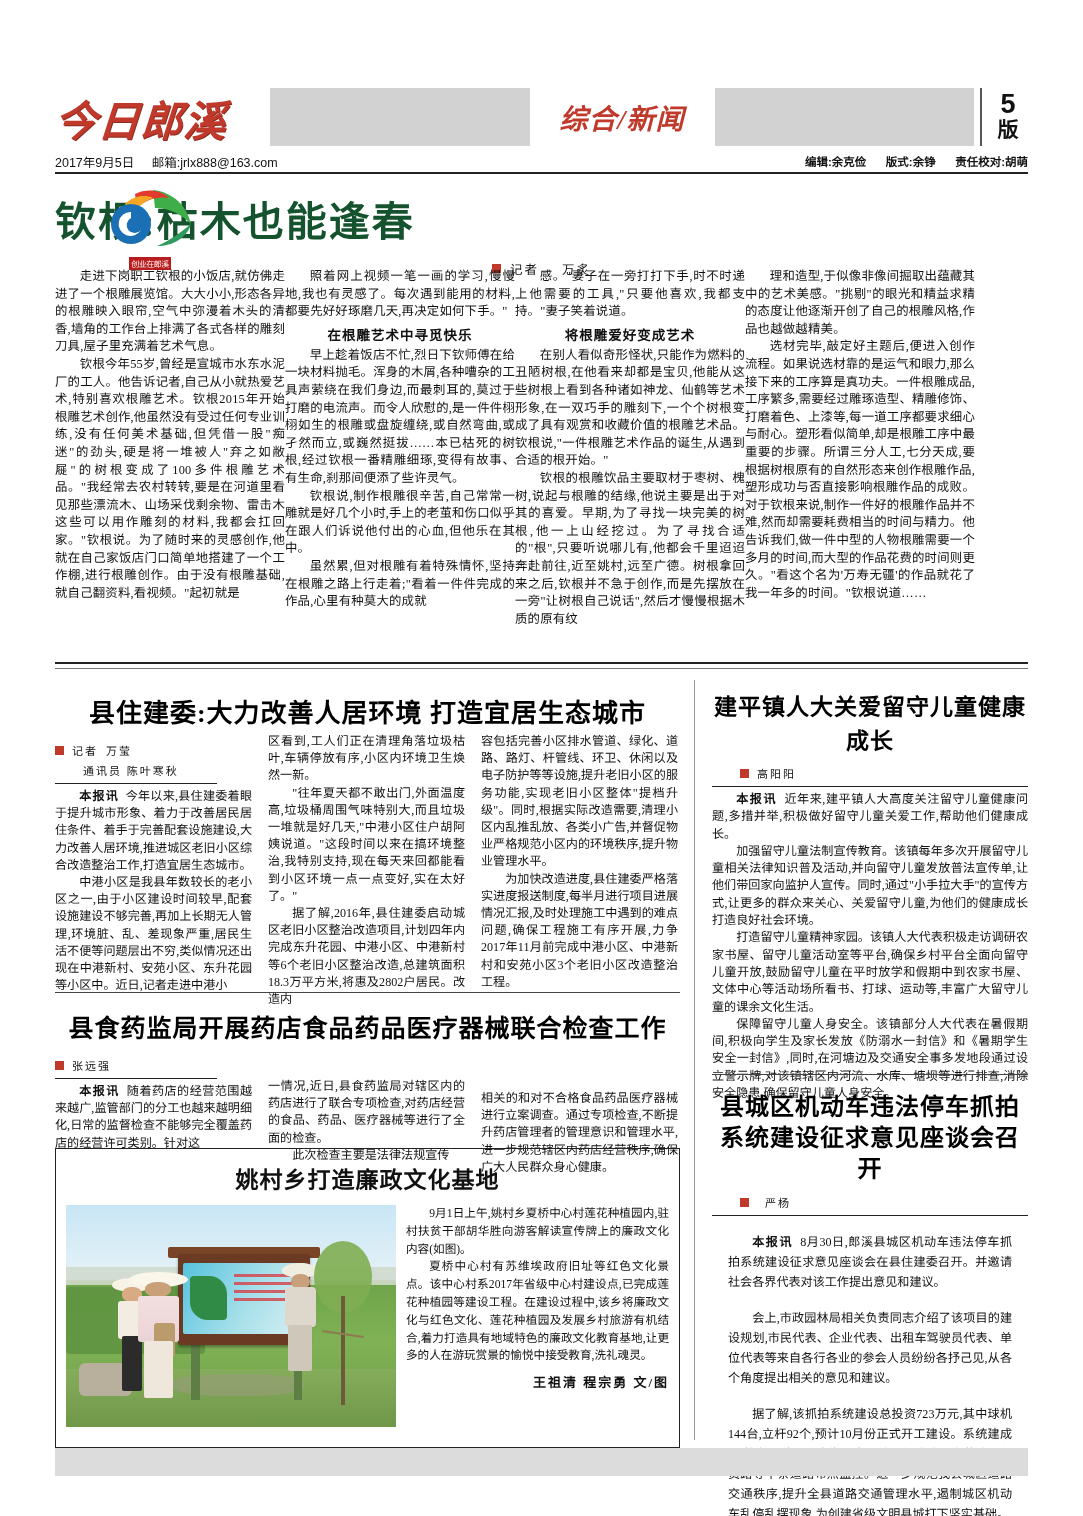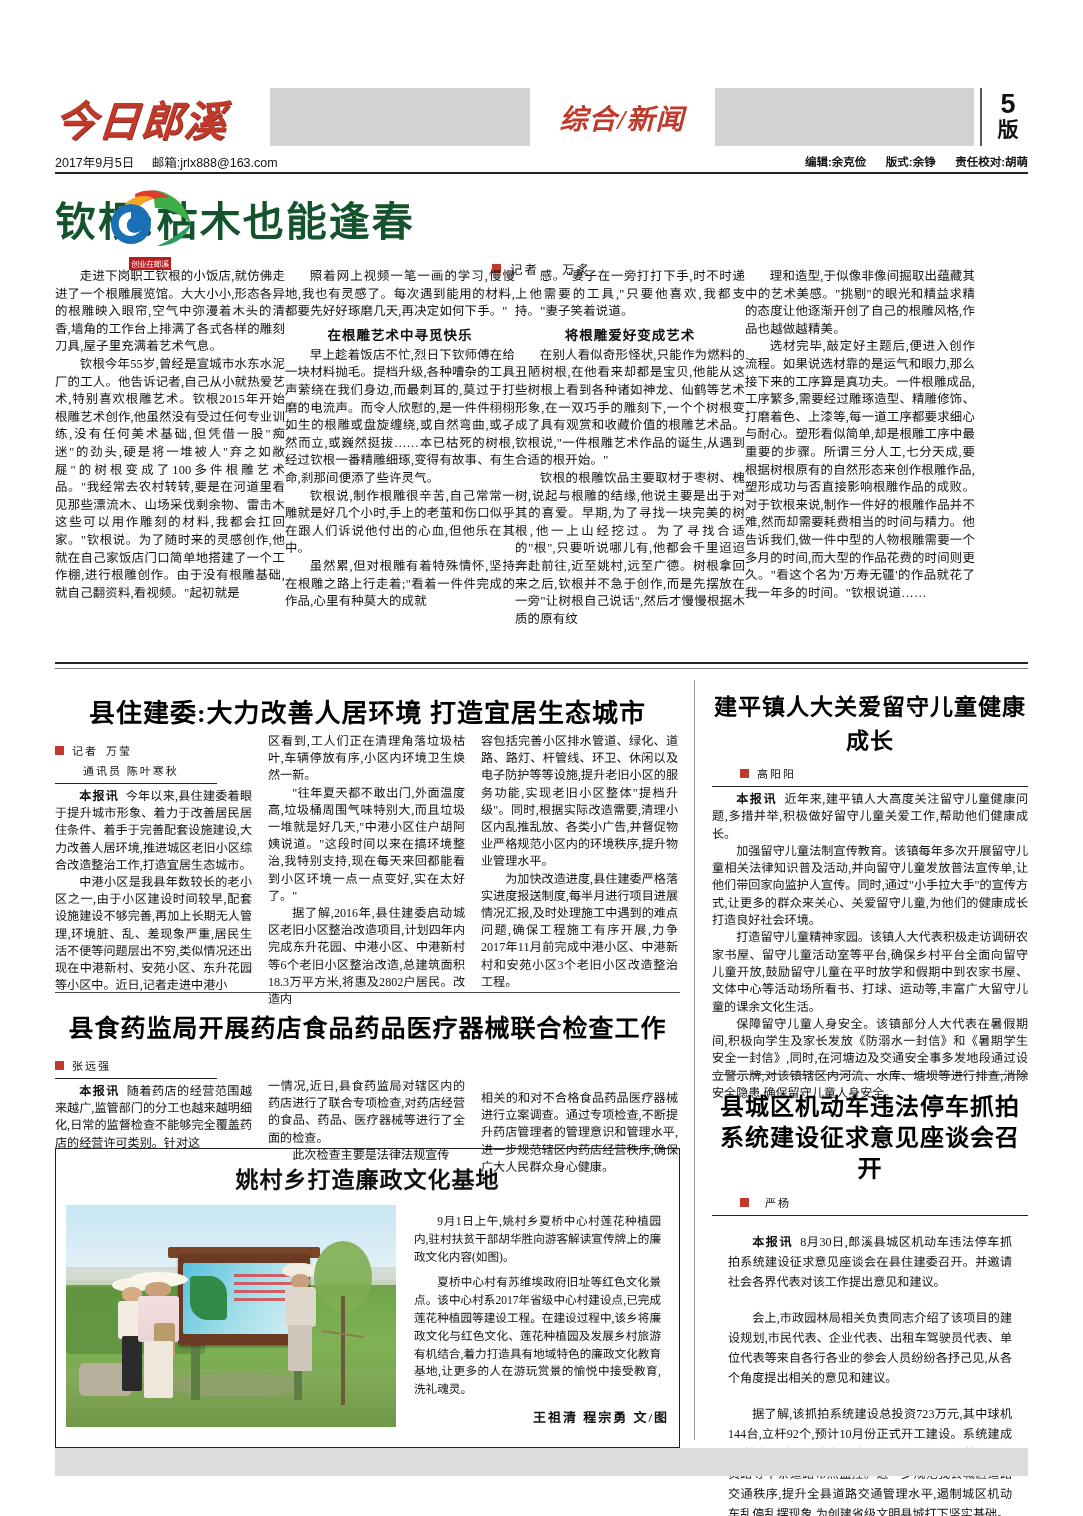"早上趁着饭店不忙,烈日下钦师傅在给一块材料抛毛。提档升级,各种嘈杂的工具声萦绕在" p { text: 提档升级 -> 浑身的木屑 }
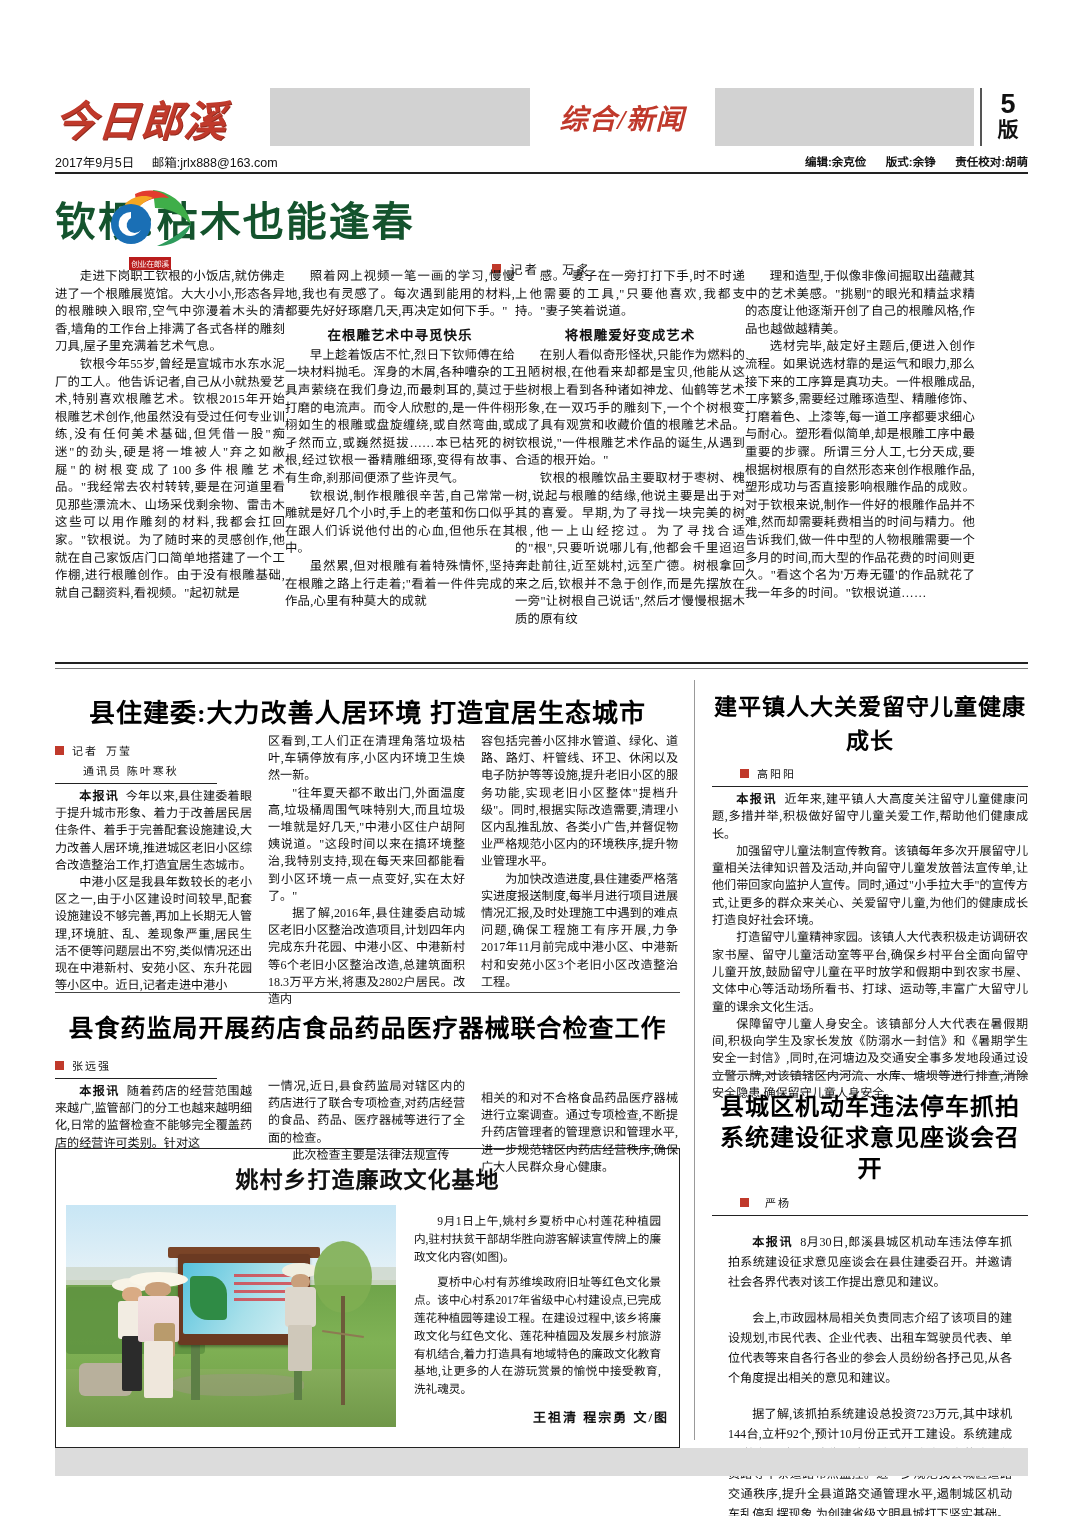"9月1日上午,姚村乡夏桥中心村莲花种植园内,驻村扶贫干部胡华胜向游客解读宣传牌上" .ph-text p { margin: 8px -> 0 }
